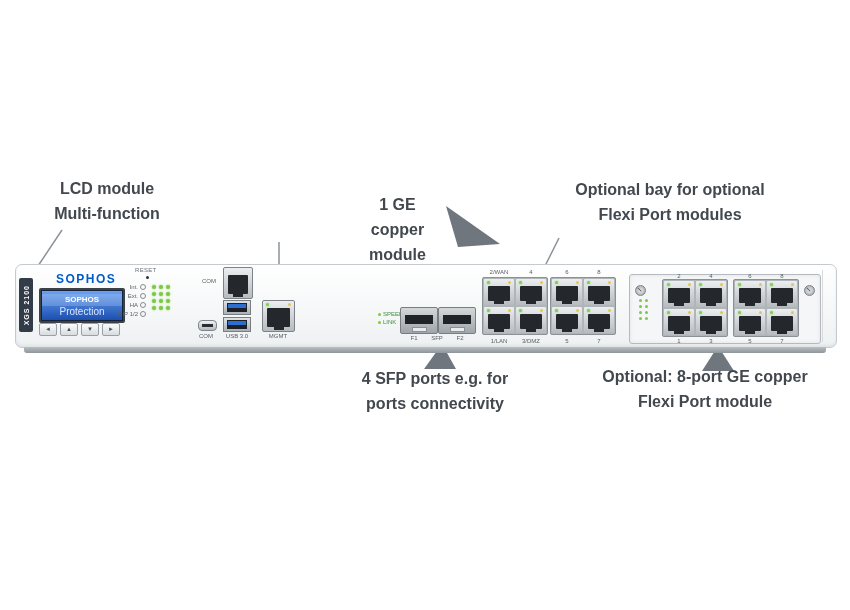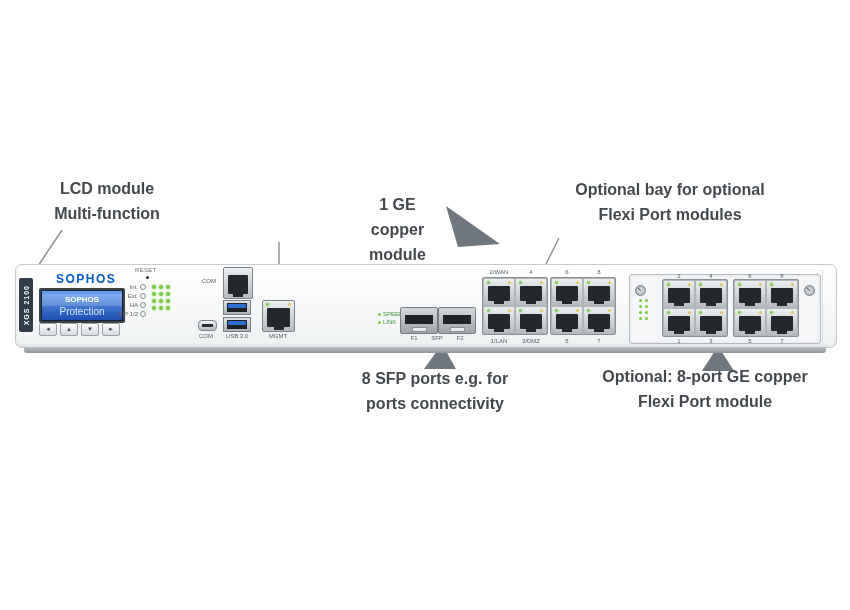"8 SFP ports e.g. for" span { text: 8 -> 4 }
